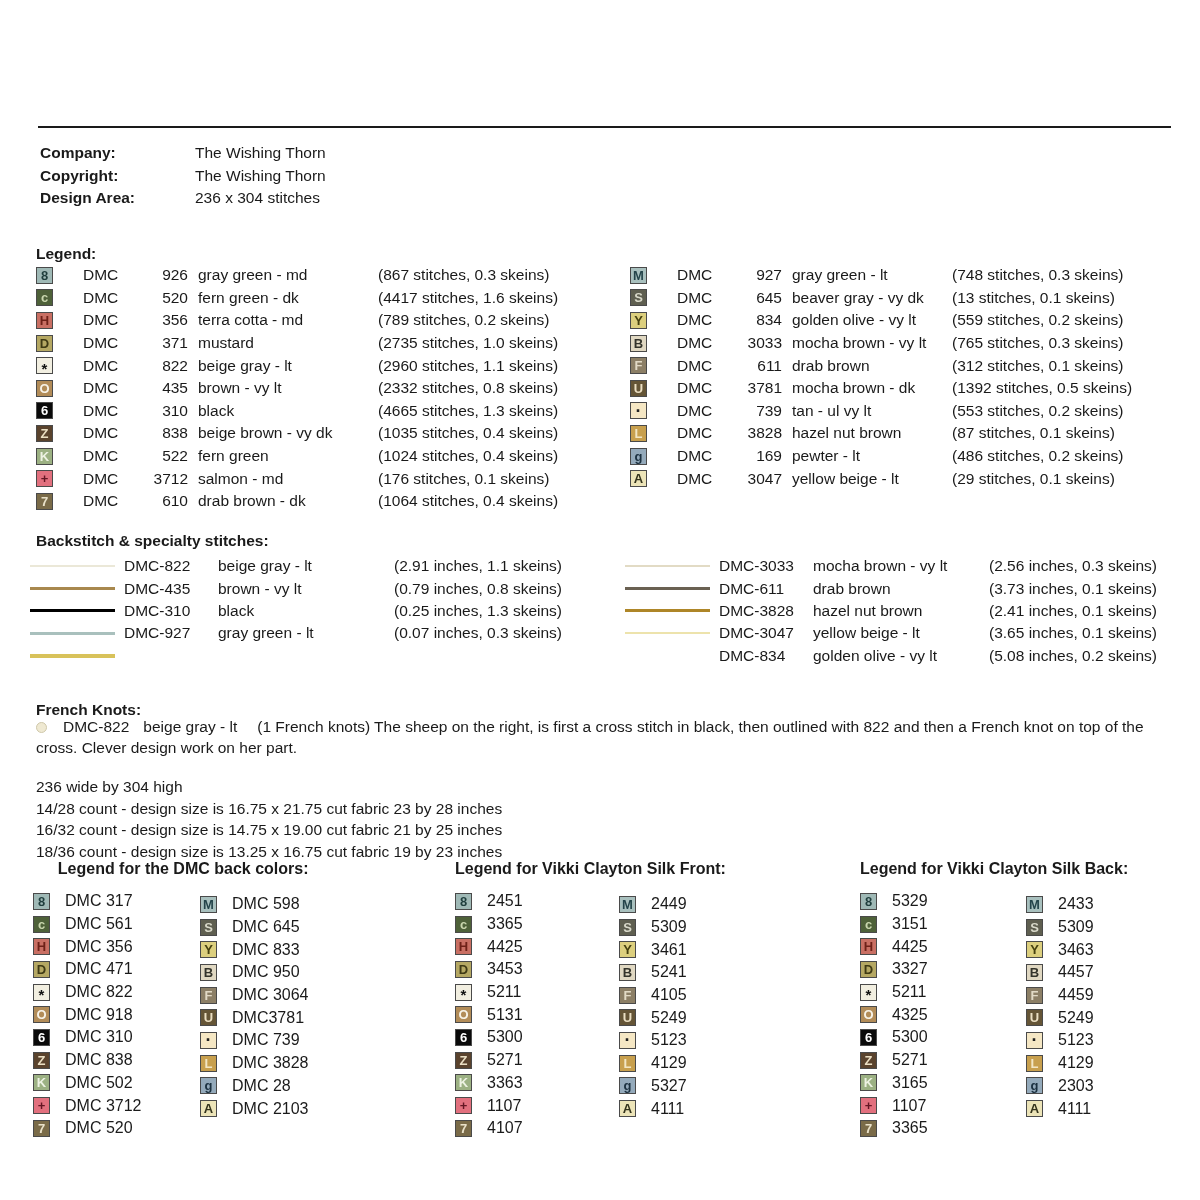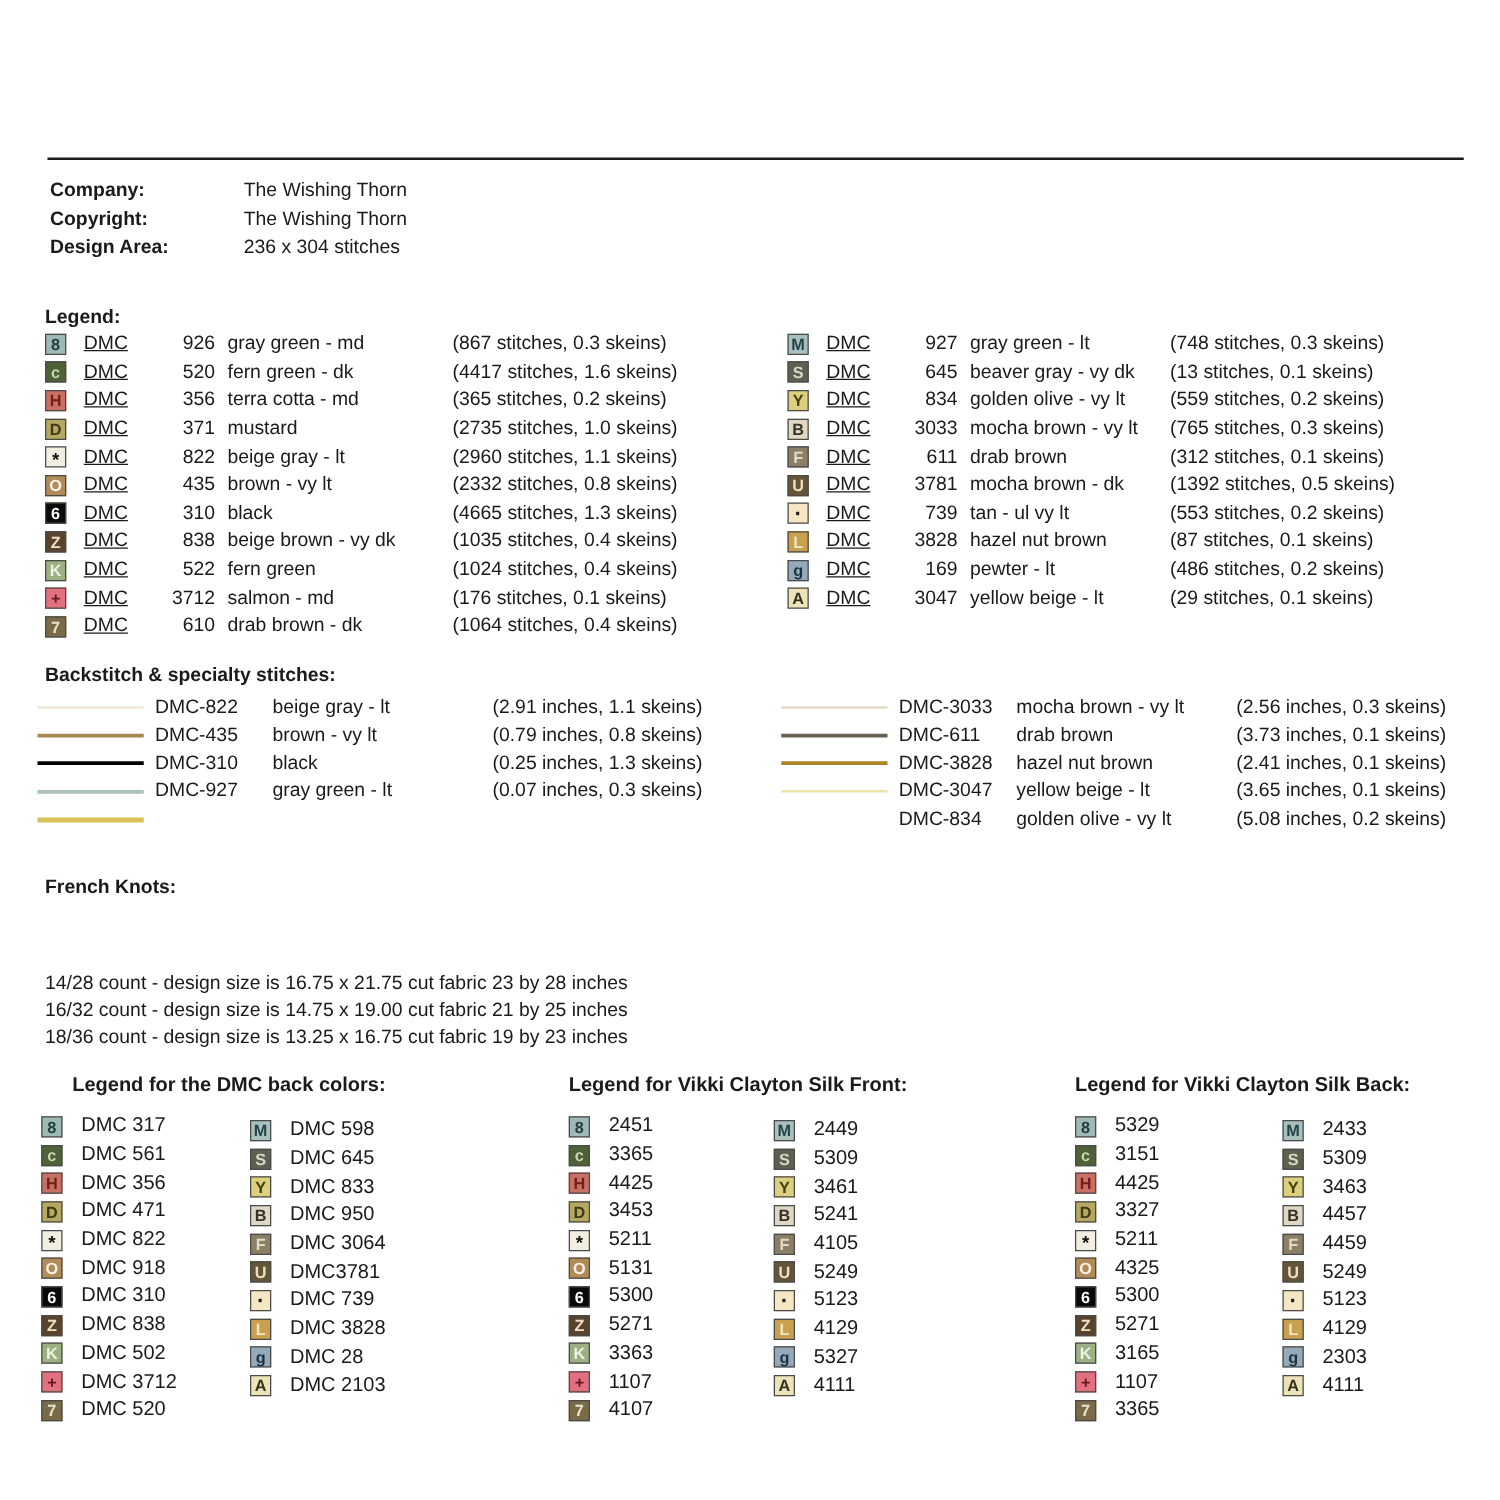"DMC" .l-brand { margin-left: 14px -> 30px; text-decoration: underline -> none }
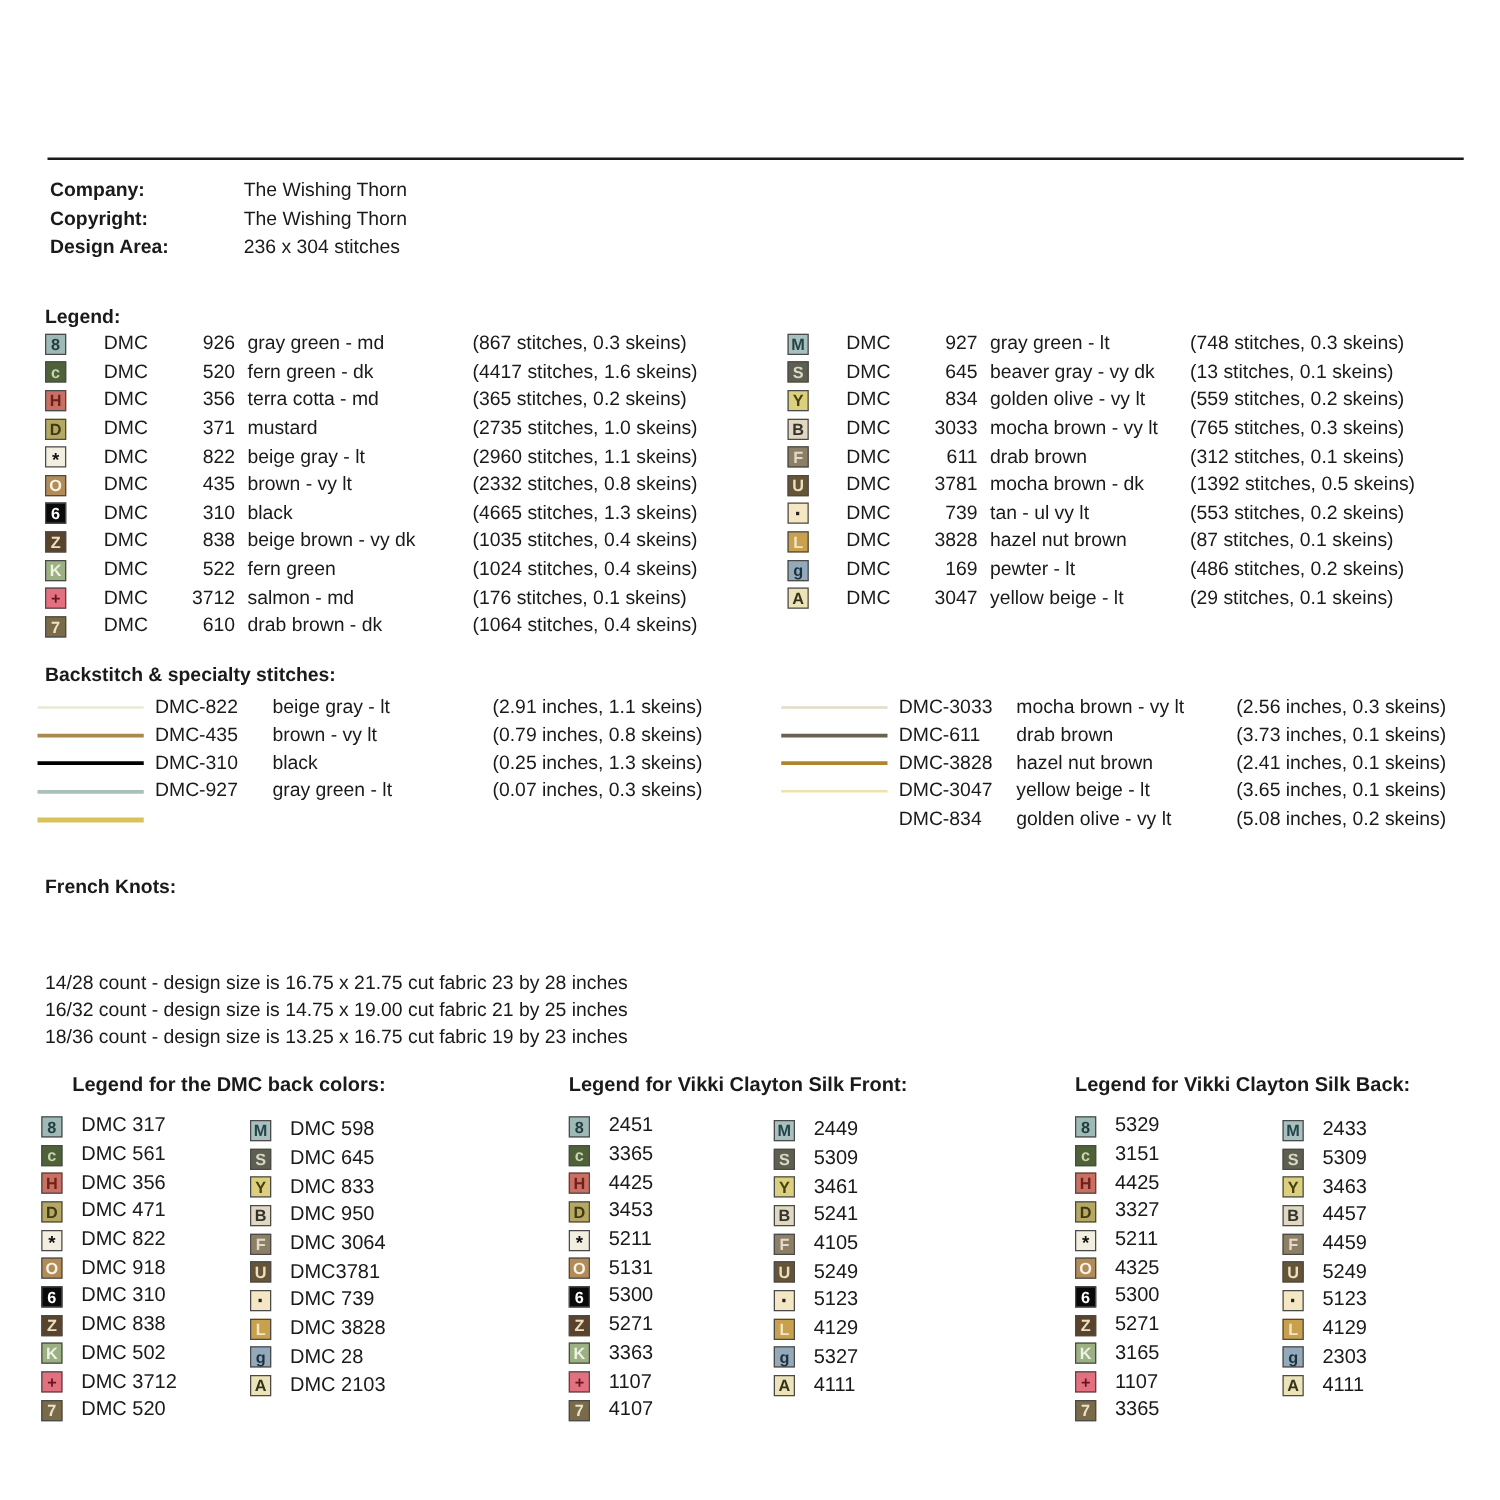"(365 stitches, 0.2 skeins)" span.l-usage { text: 365 -> 789 }
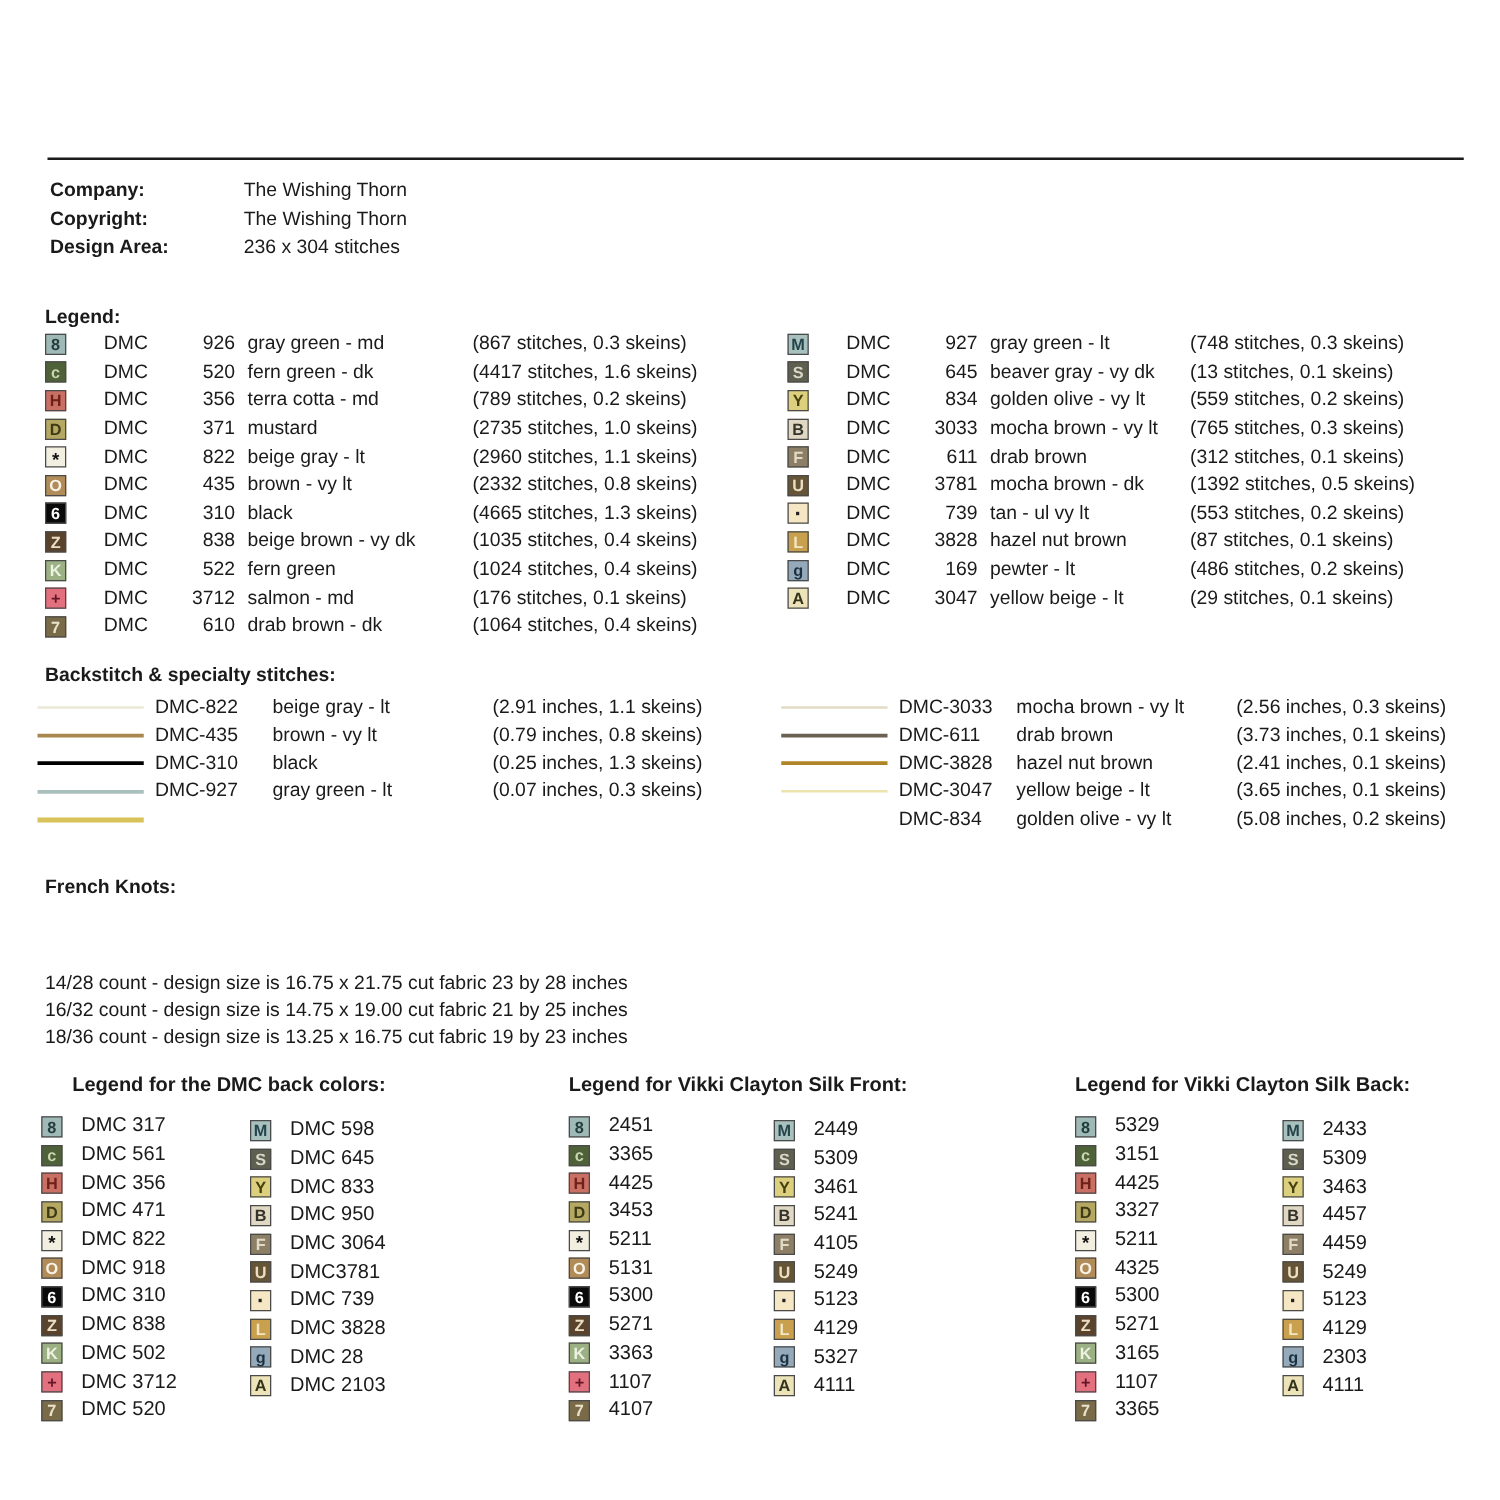"DMC-822 beige gray - lt" p.fk-para { html: none -> <p><span></span><span>DMC-822</span><span>beige gray - lt</span><span>(1 French knots) The sheep on the right, is first a cross stitch in black, then outlined with 822 and then a French knot on top of the cross. Clever design work on her part.</span></p> }
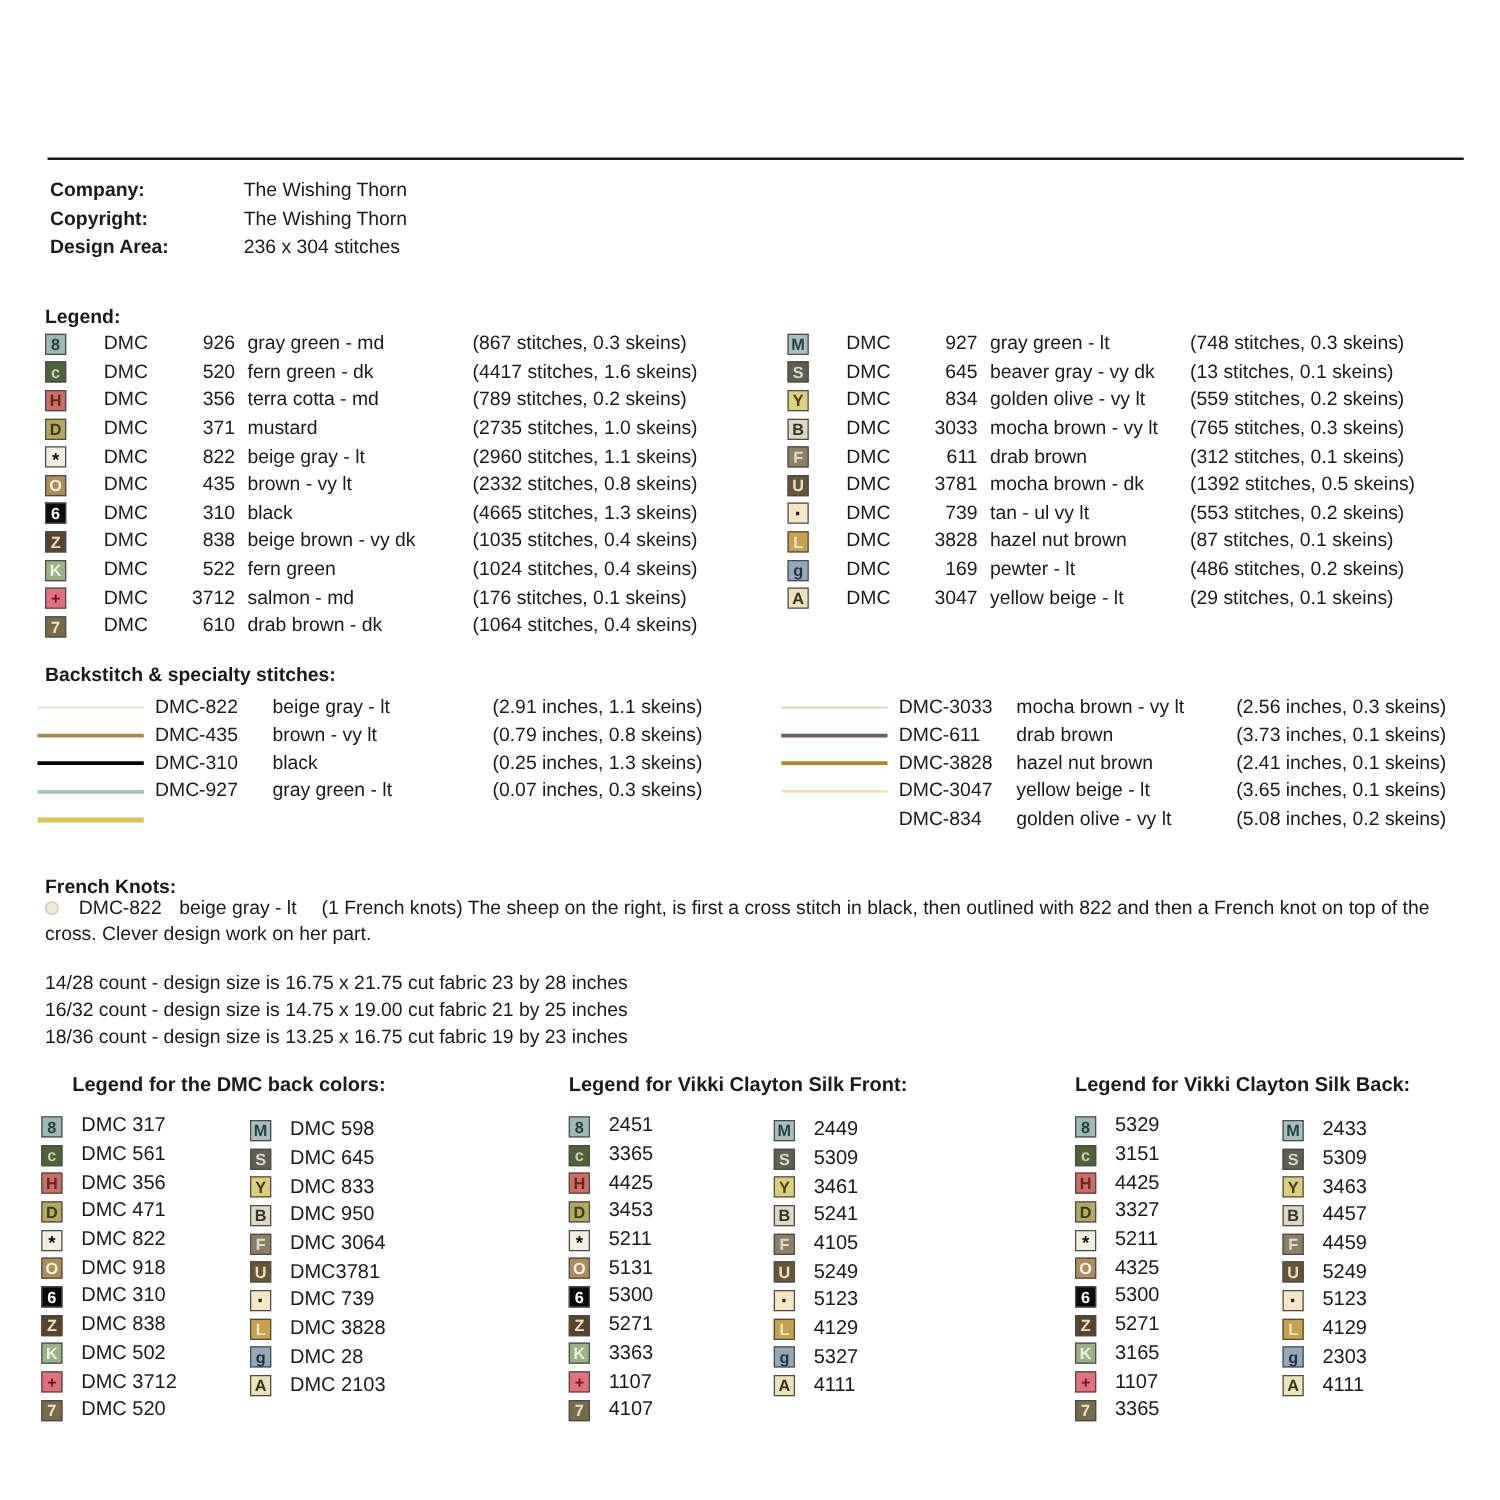"236 wide by 304 high" div.size-line { html: none -> <div>236 wide by 304 high</div> }
